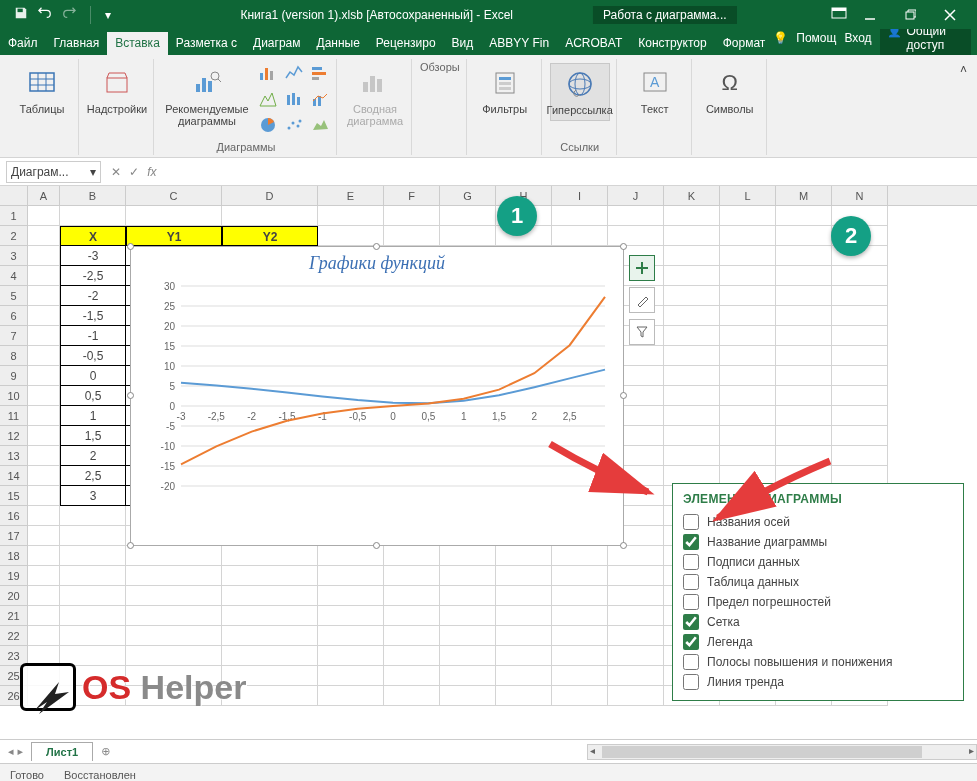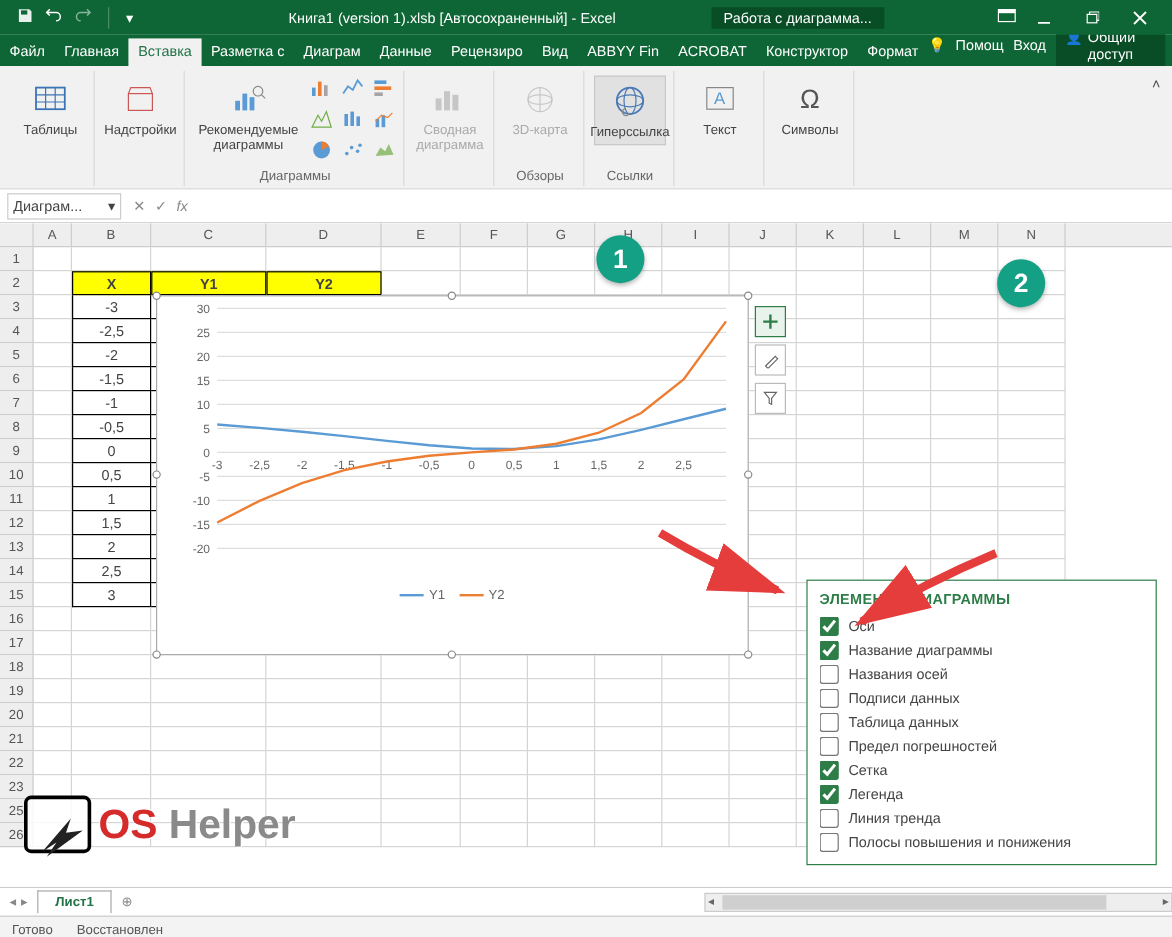"3D-карта" div.rgroup-body { html: <div> <div> <span> <svg> <circle></circle> <ellipse></ellipse> <line></line> </svg> </span> <span>3D-карта</span> </div> </div> -> none }
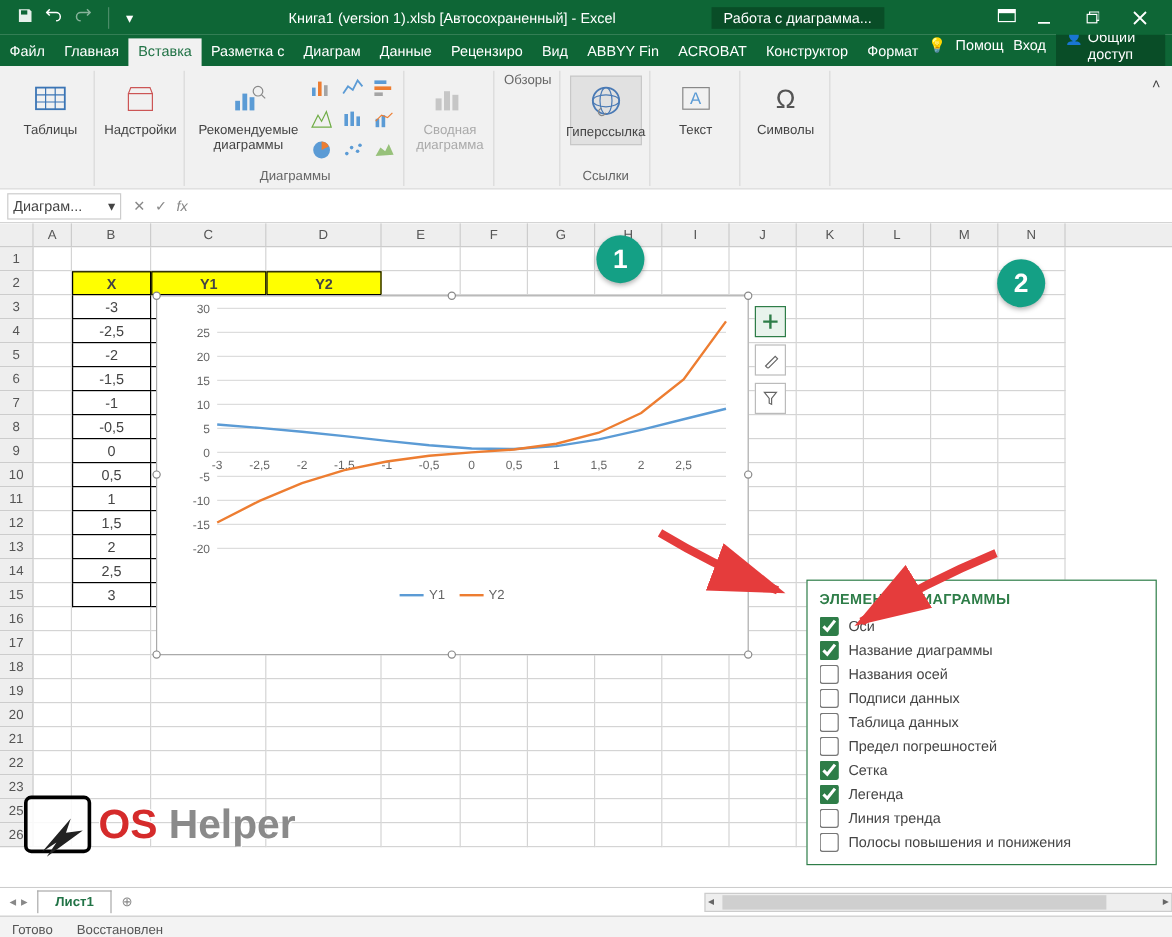"Фильтры" div.rgroup { html: none -> <div> <div> <div> <span> <svg> <rect></rect> <rect></rect> <rect></rect> <rect></rect> </svg> </span> <span>Фильтры</span> </div> </div> </div> }
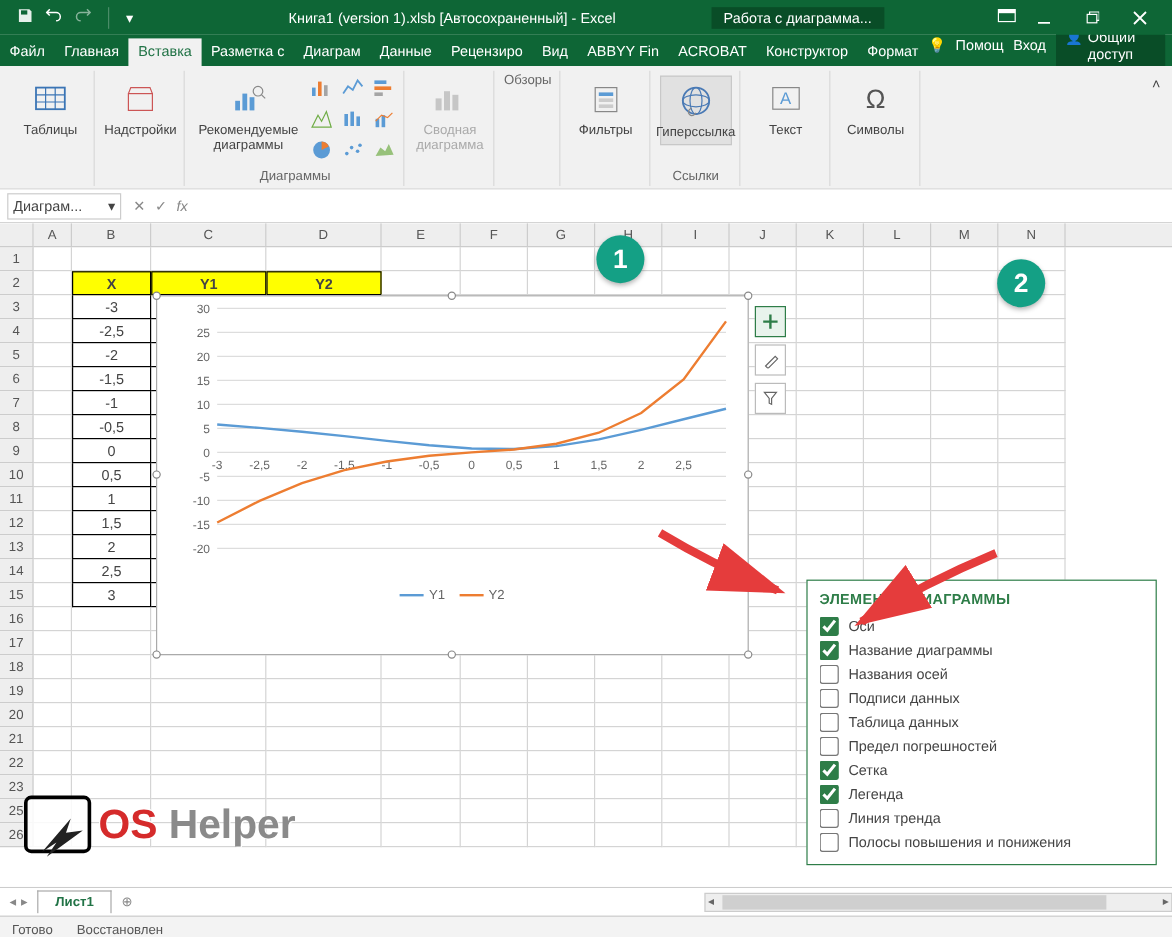"Графики функций" div.chart-title { html: none -> <div>Графики функций</div> }
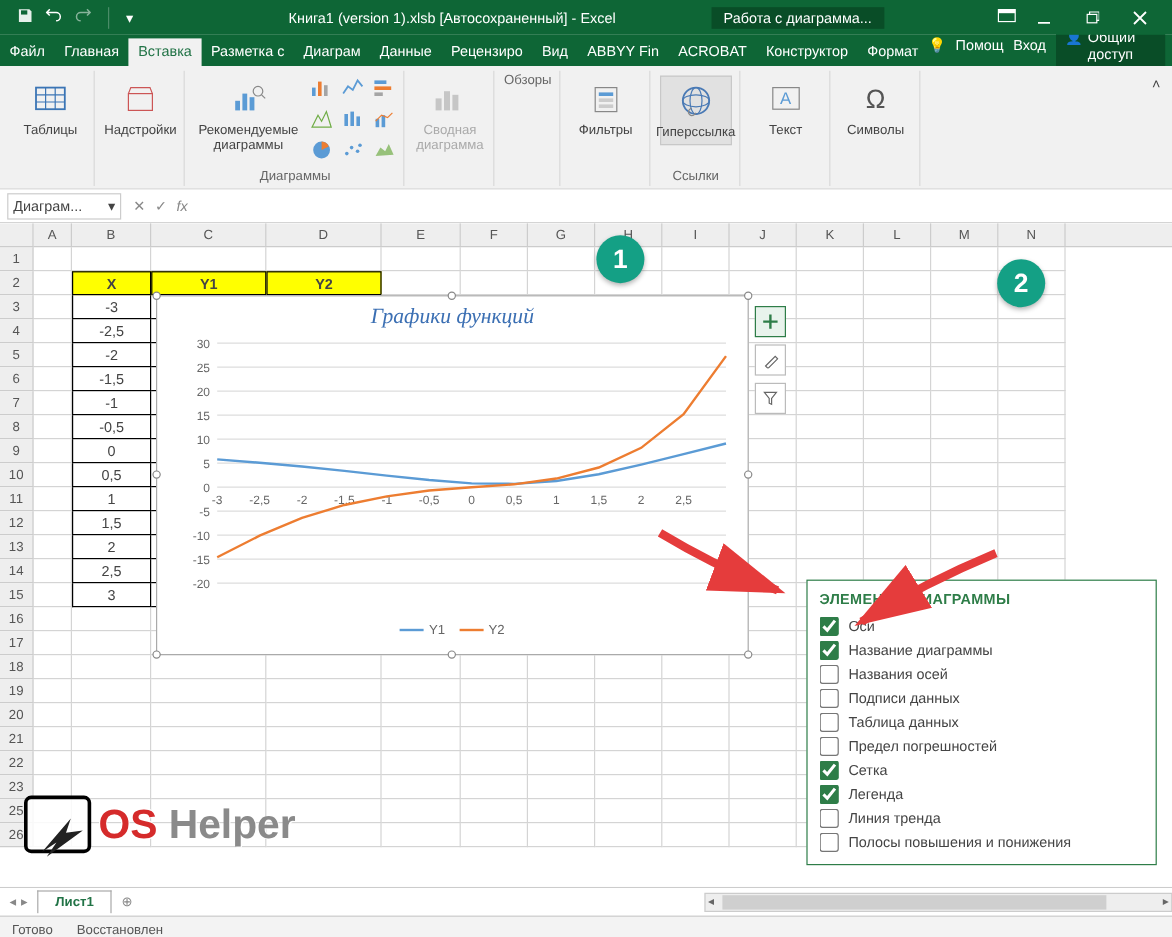"Y1 Y2" div { html: <div> <span></span><span>Y1</span> &nbsp;&nbsp; <span></span><span>Y2</span> </div> -> none }
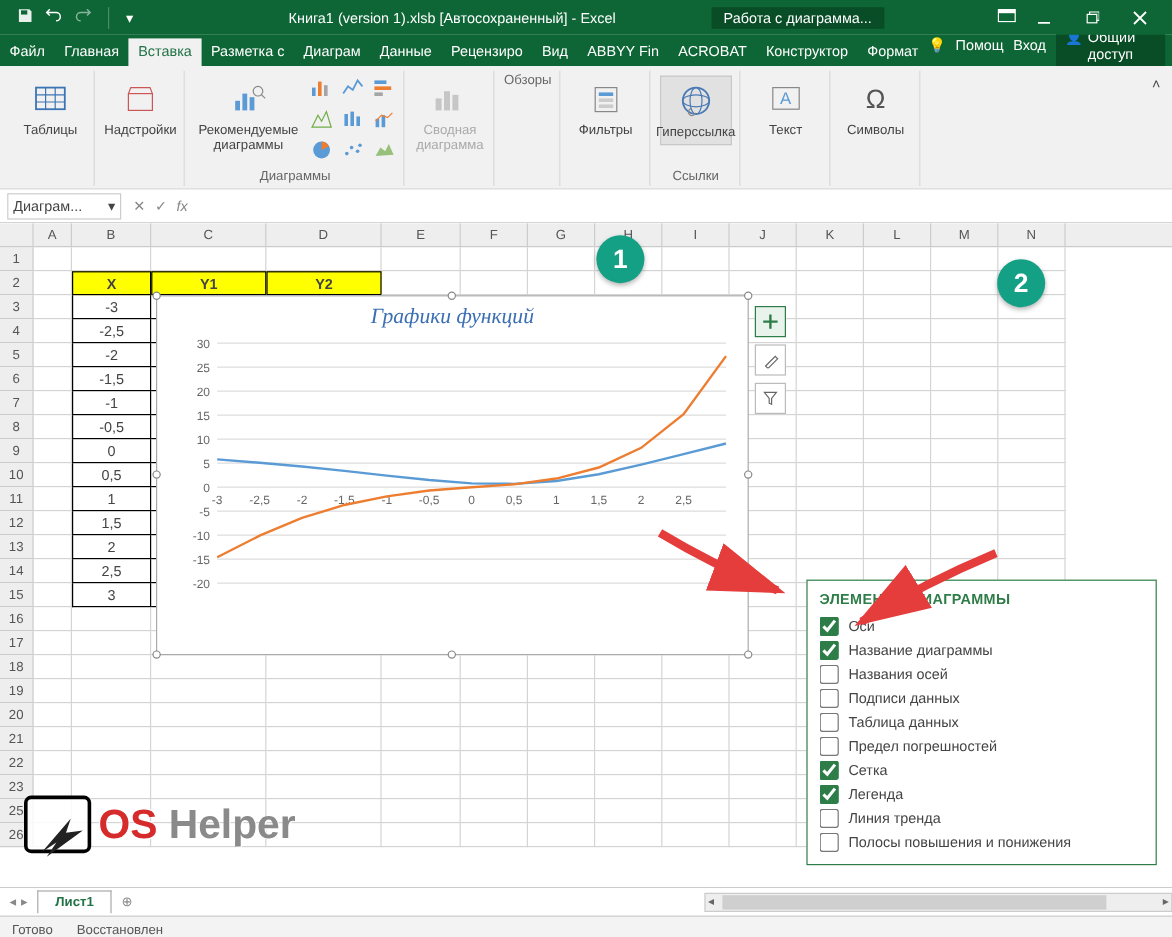"Оси" div.panel-row { html: <div> <input> <span>Оси</span> </div> -> none }
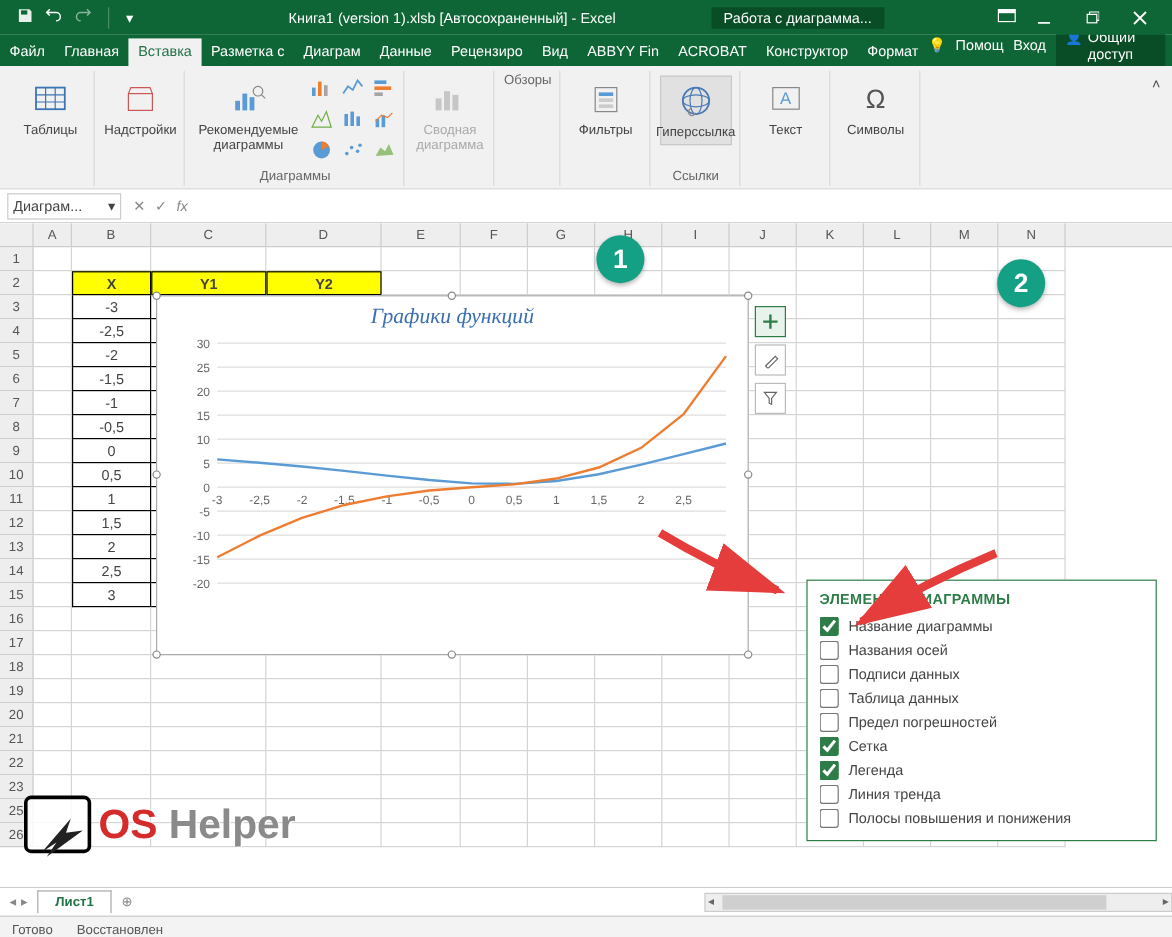"Название диаграммы" div.panel-row { order: before "Названия осей" -> after "Названия осей" }
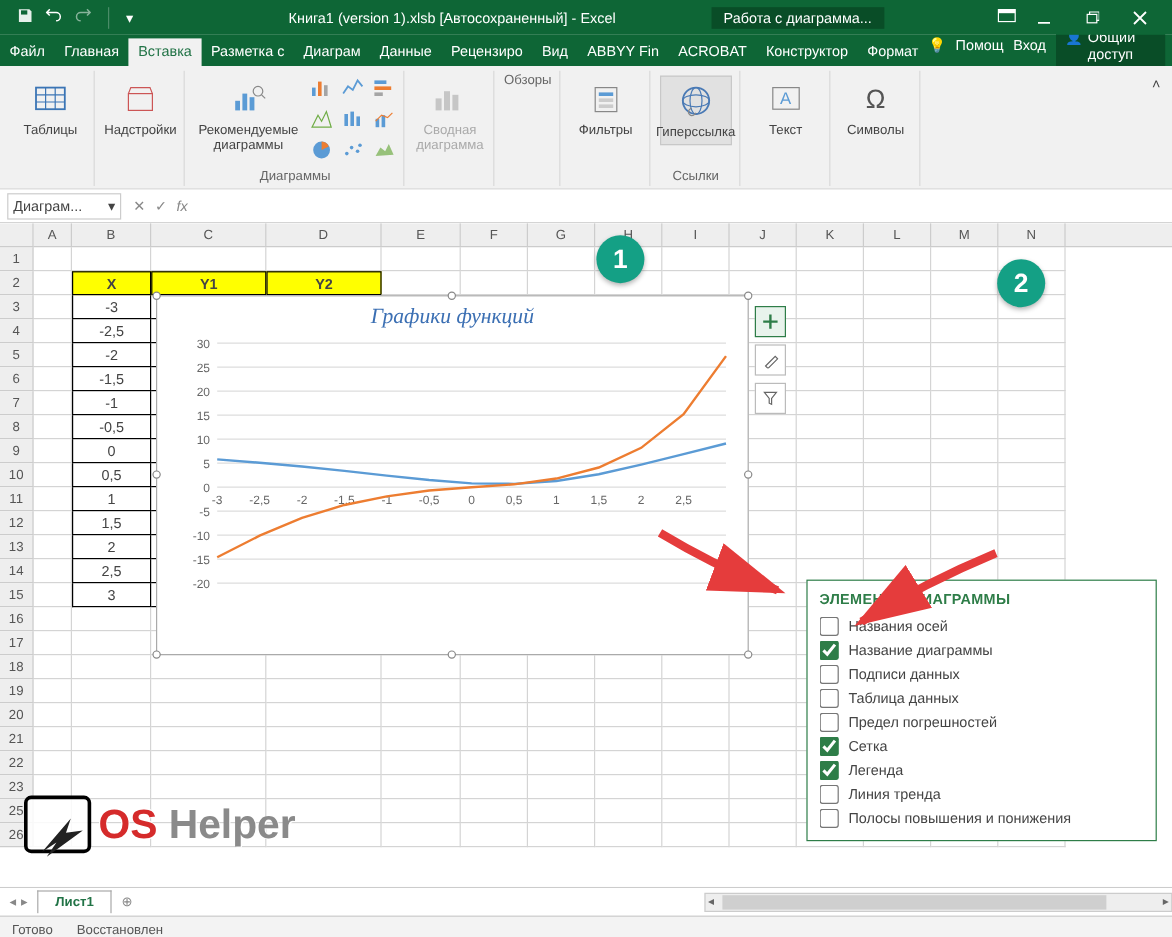"Линия тренда" div.panel-row { order: before "Полосы повышения и понижения" -> after "Полосы повышения и понижения" }
